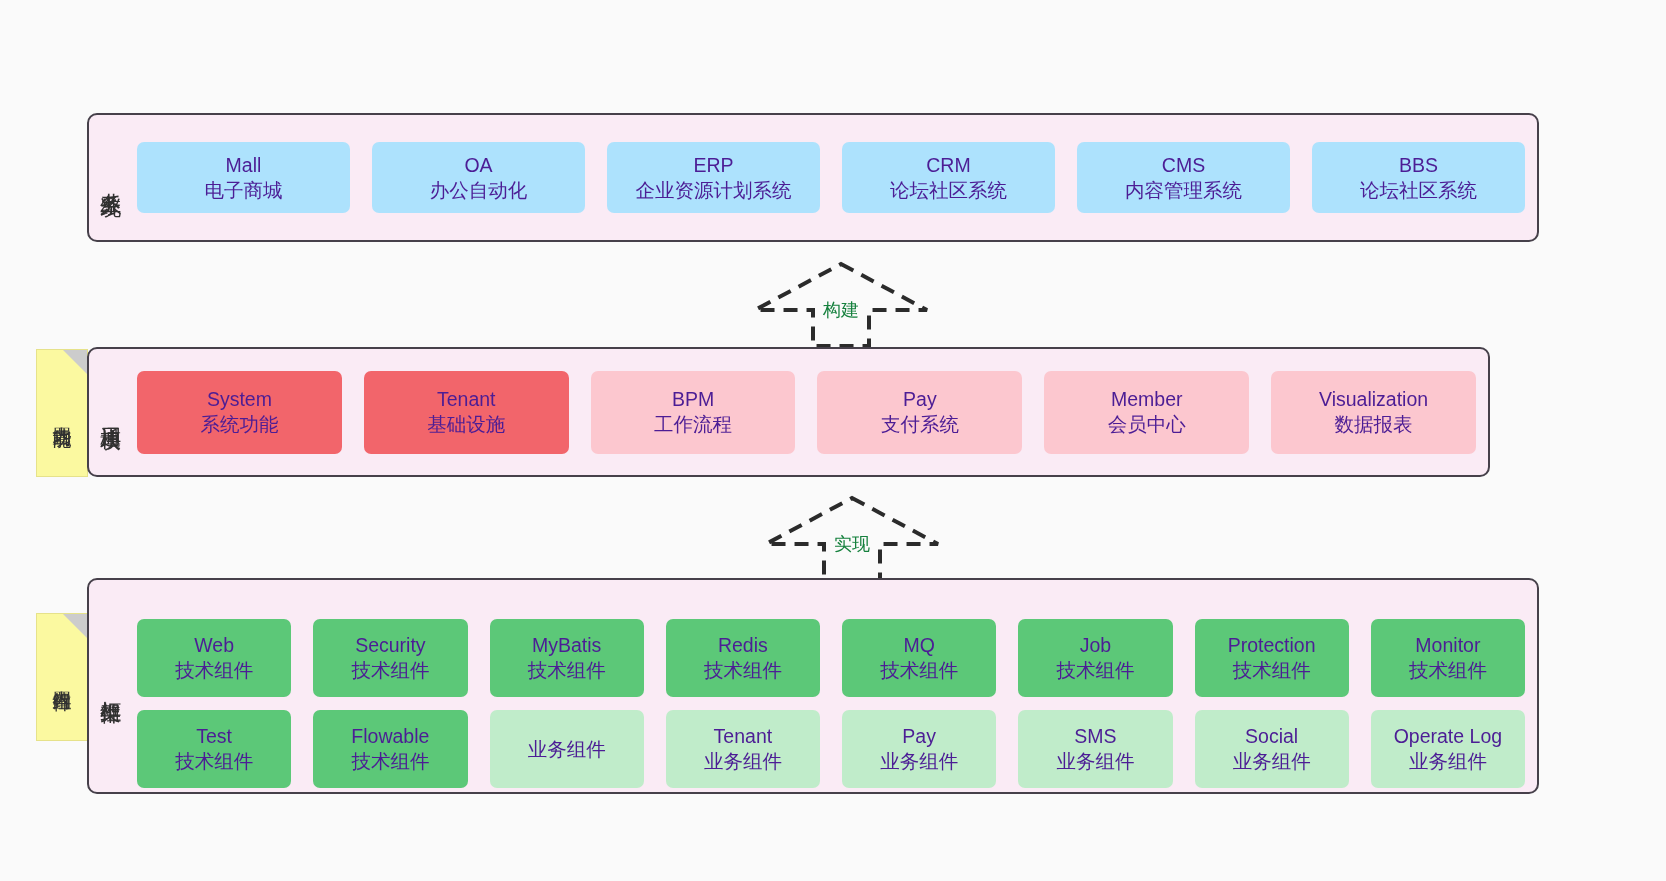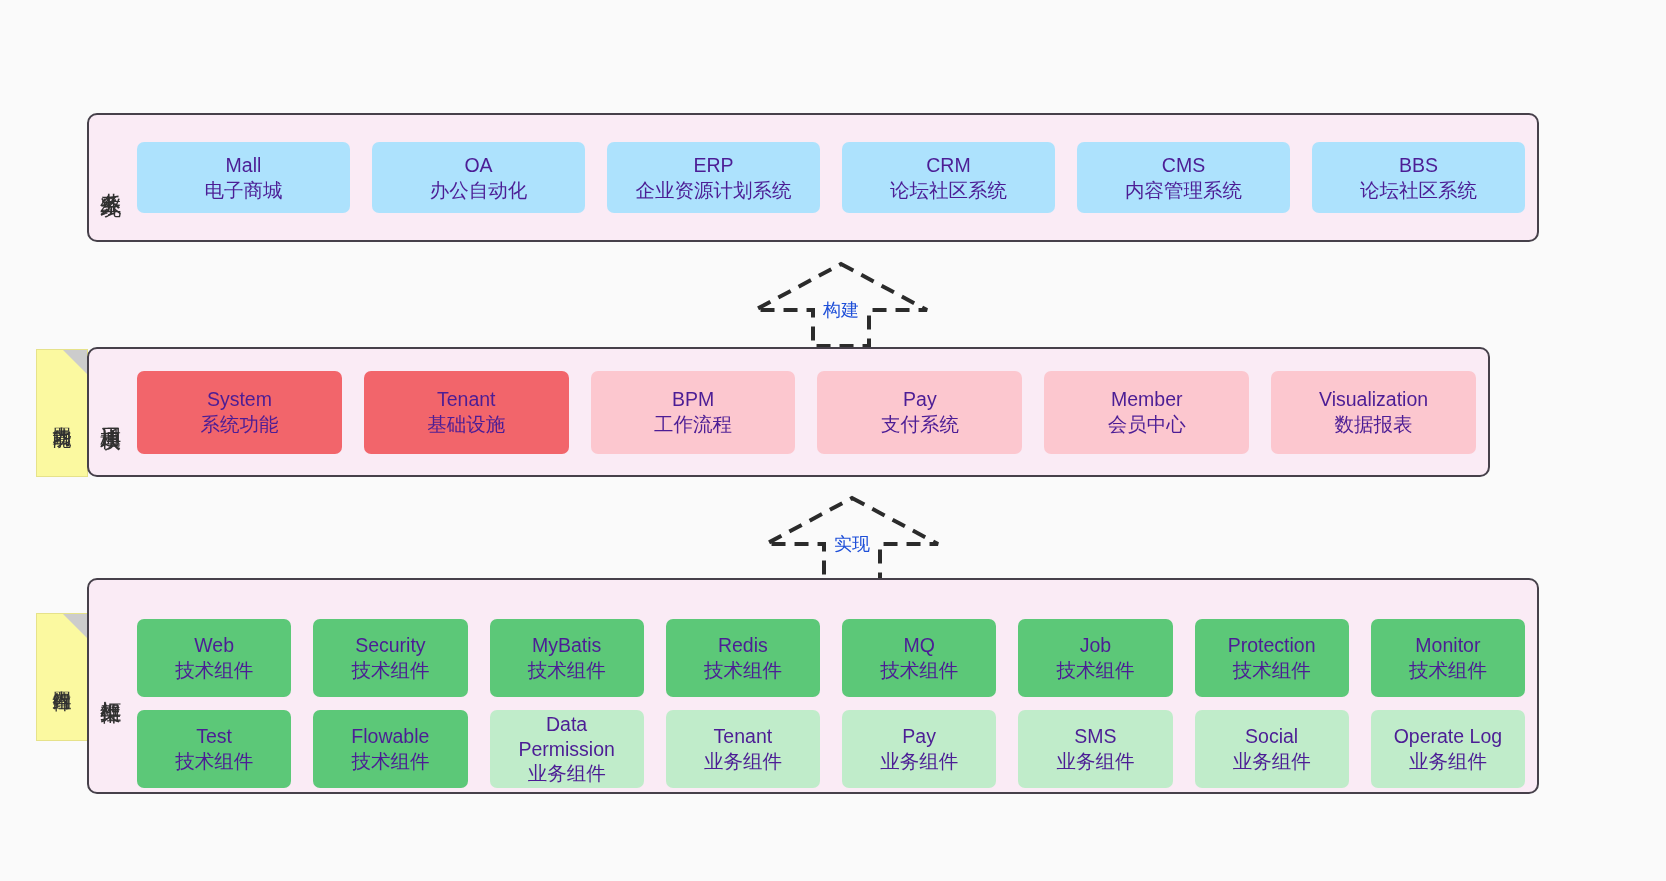"构建" .uml-label { color: #1d4ed8 -> #15803d }
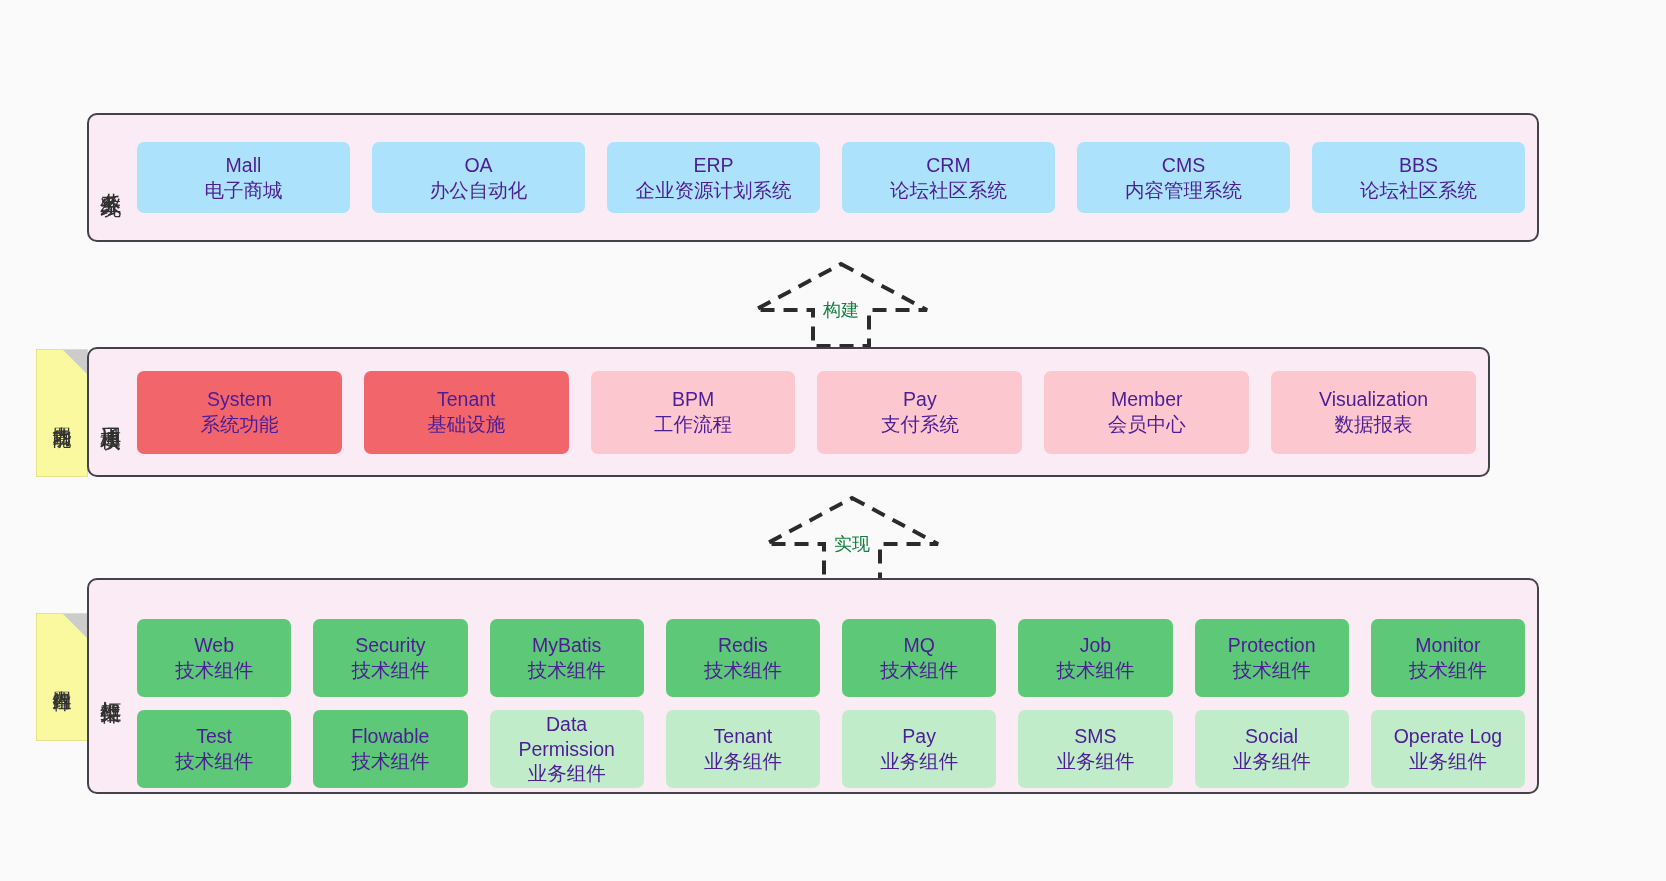"Data Permission" span.ln { html: <span>Data Permission</span> -> none }
